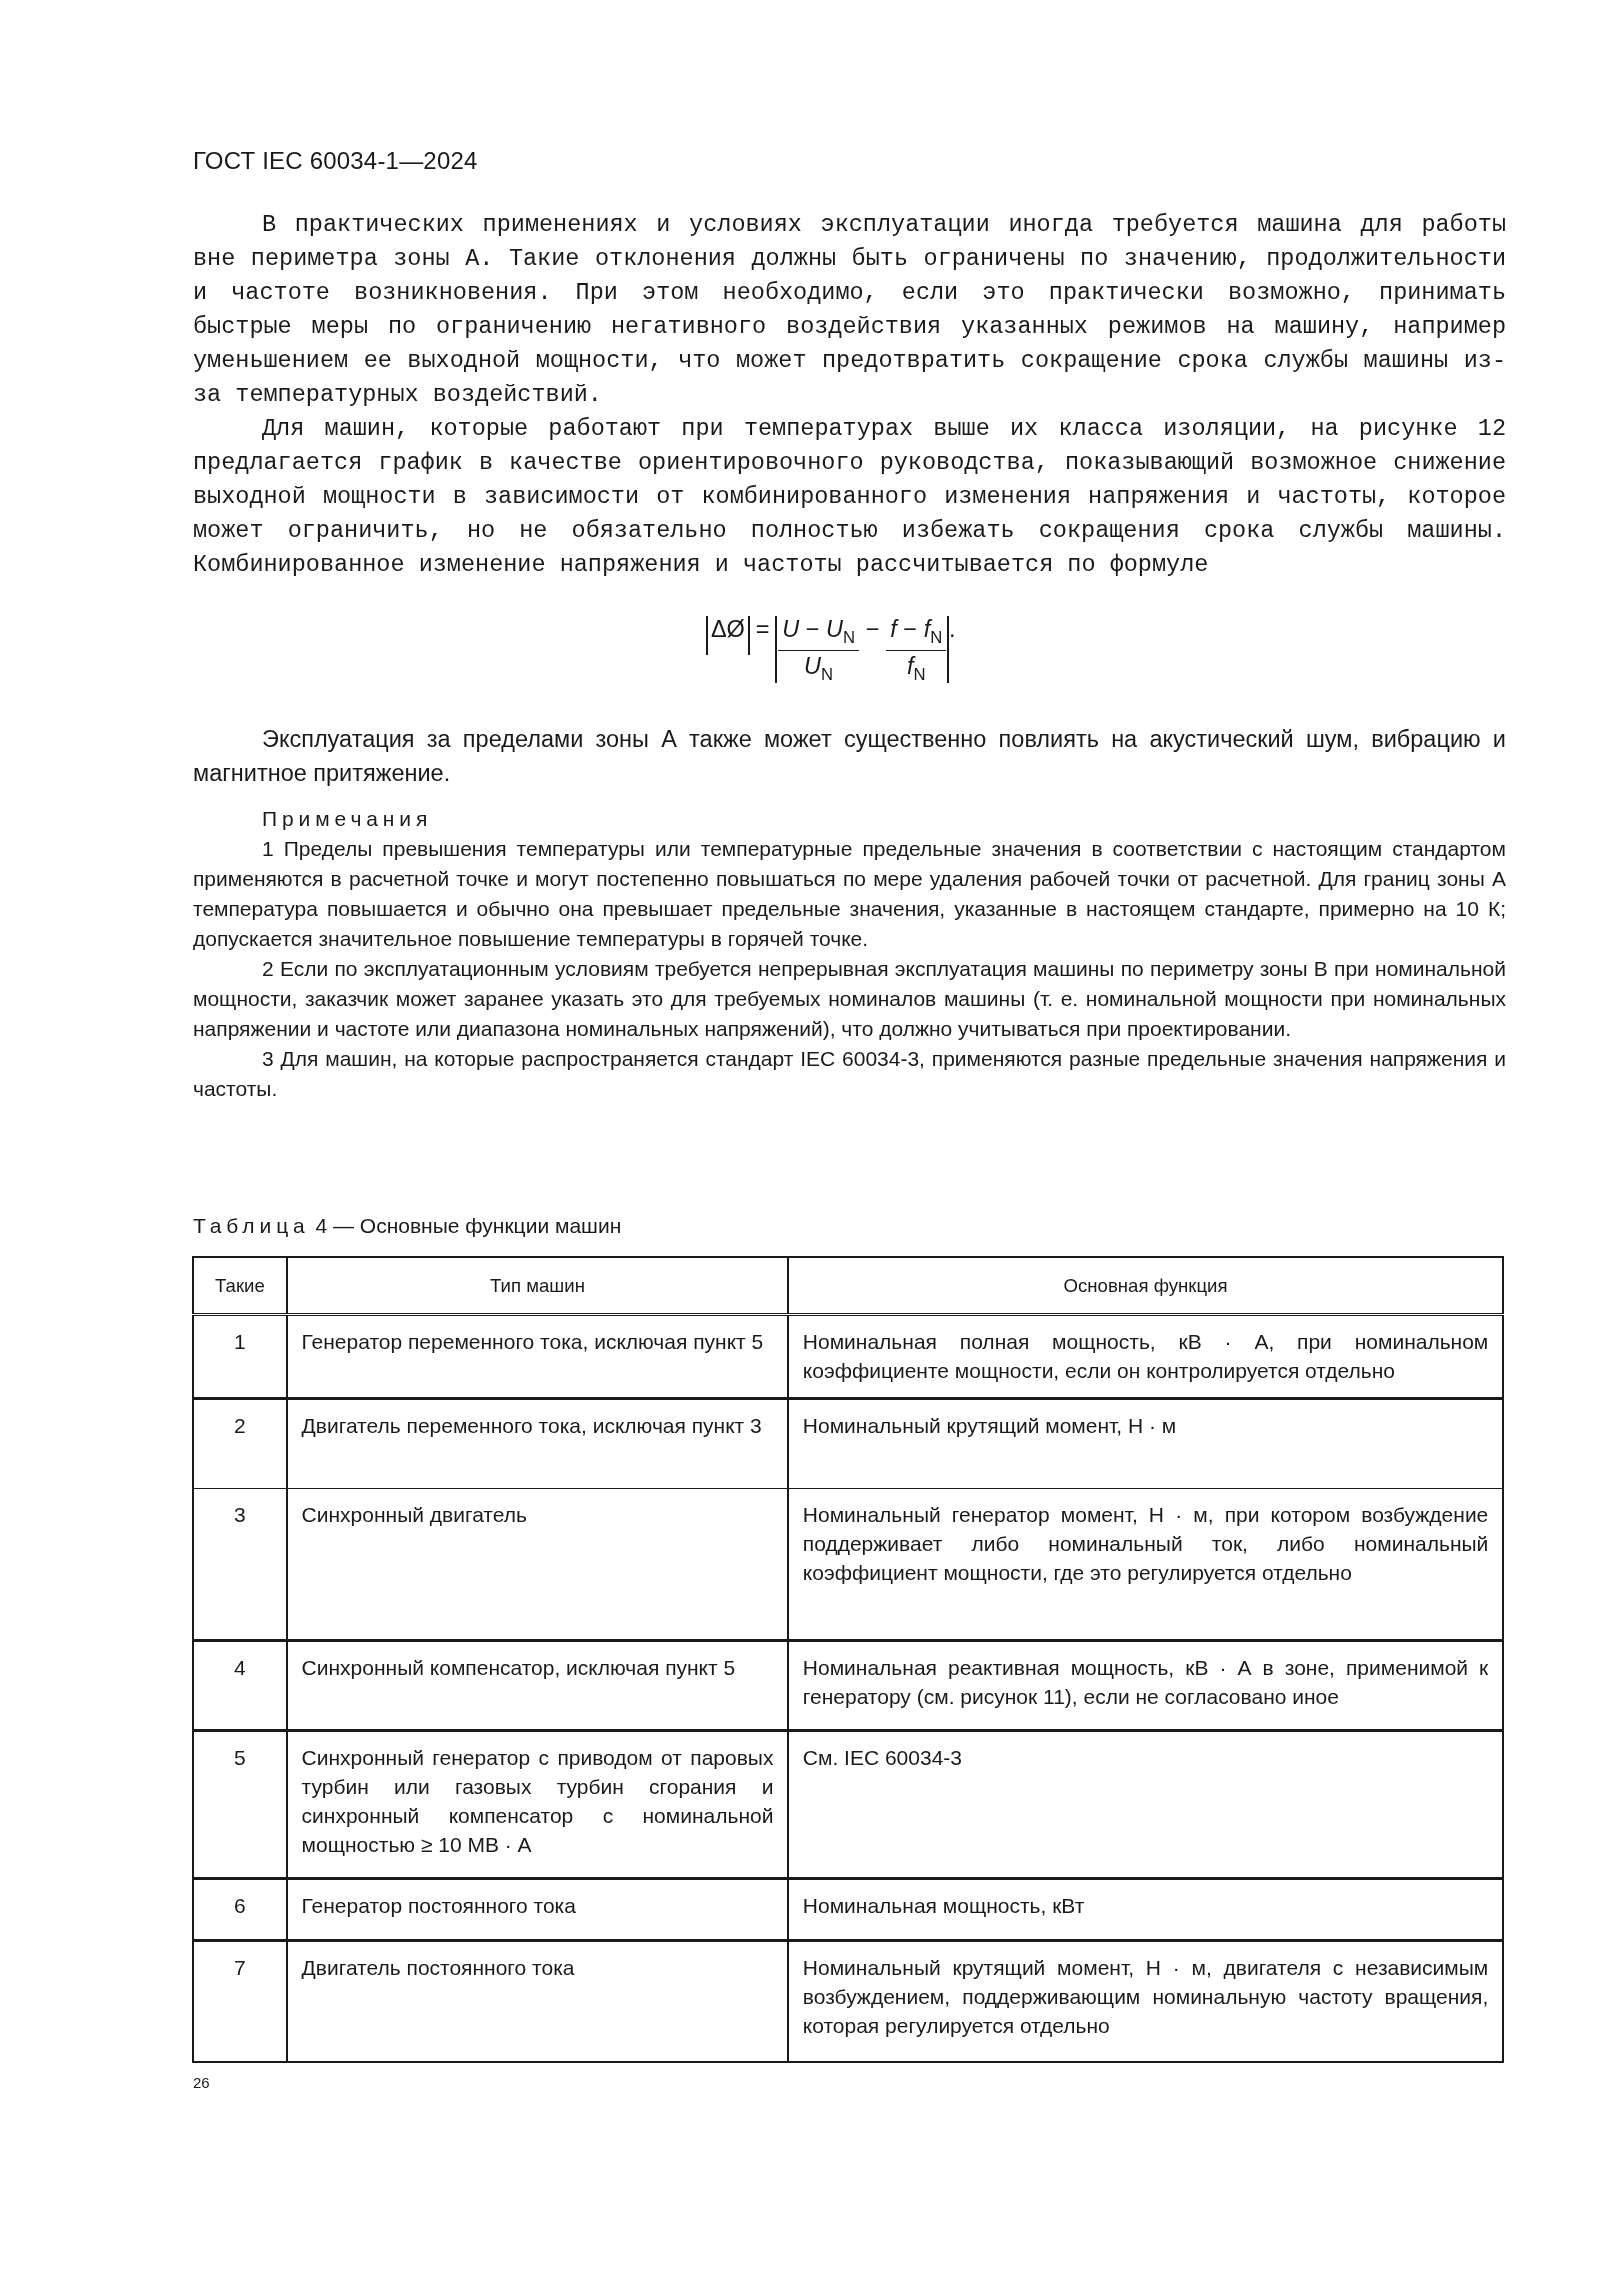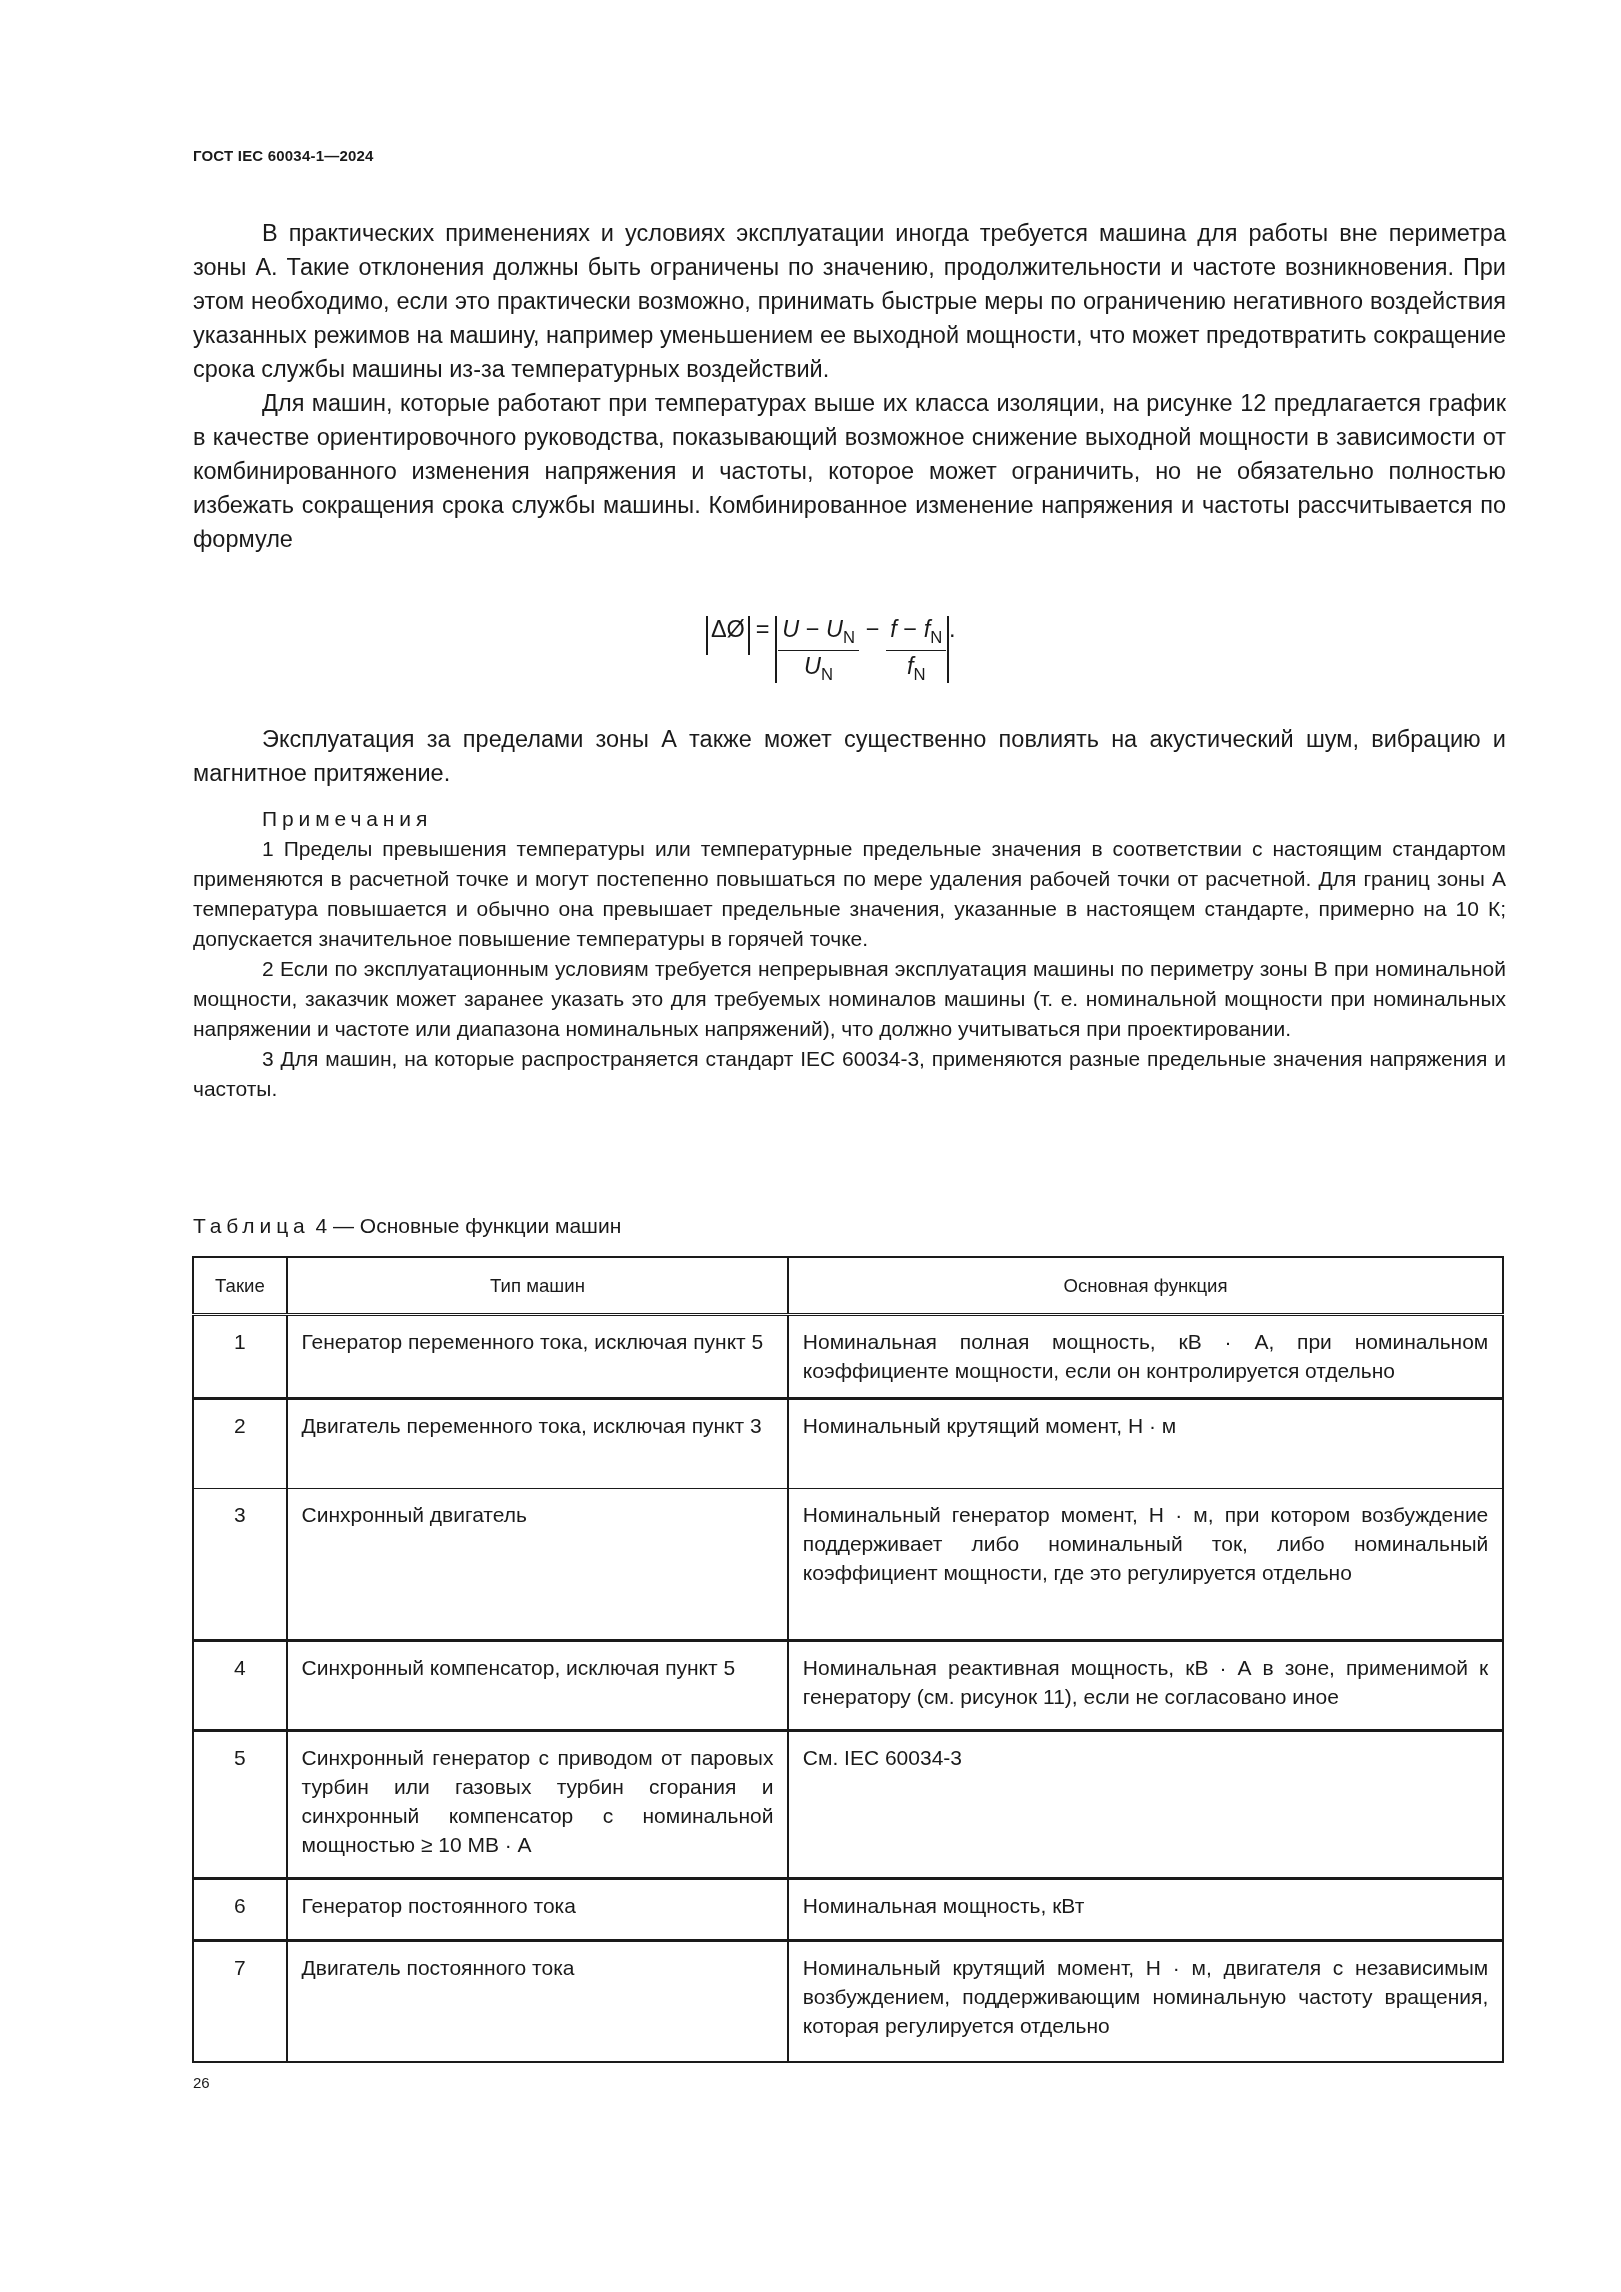"ГОСТ IEC 60034-1—2024" .page-header { font-size: 15px -> 24px; font-weight: bold -> normal }
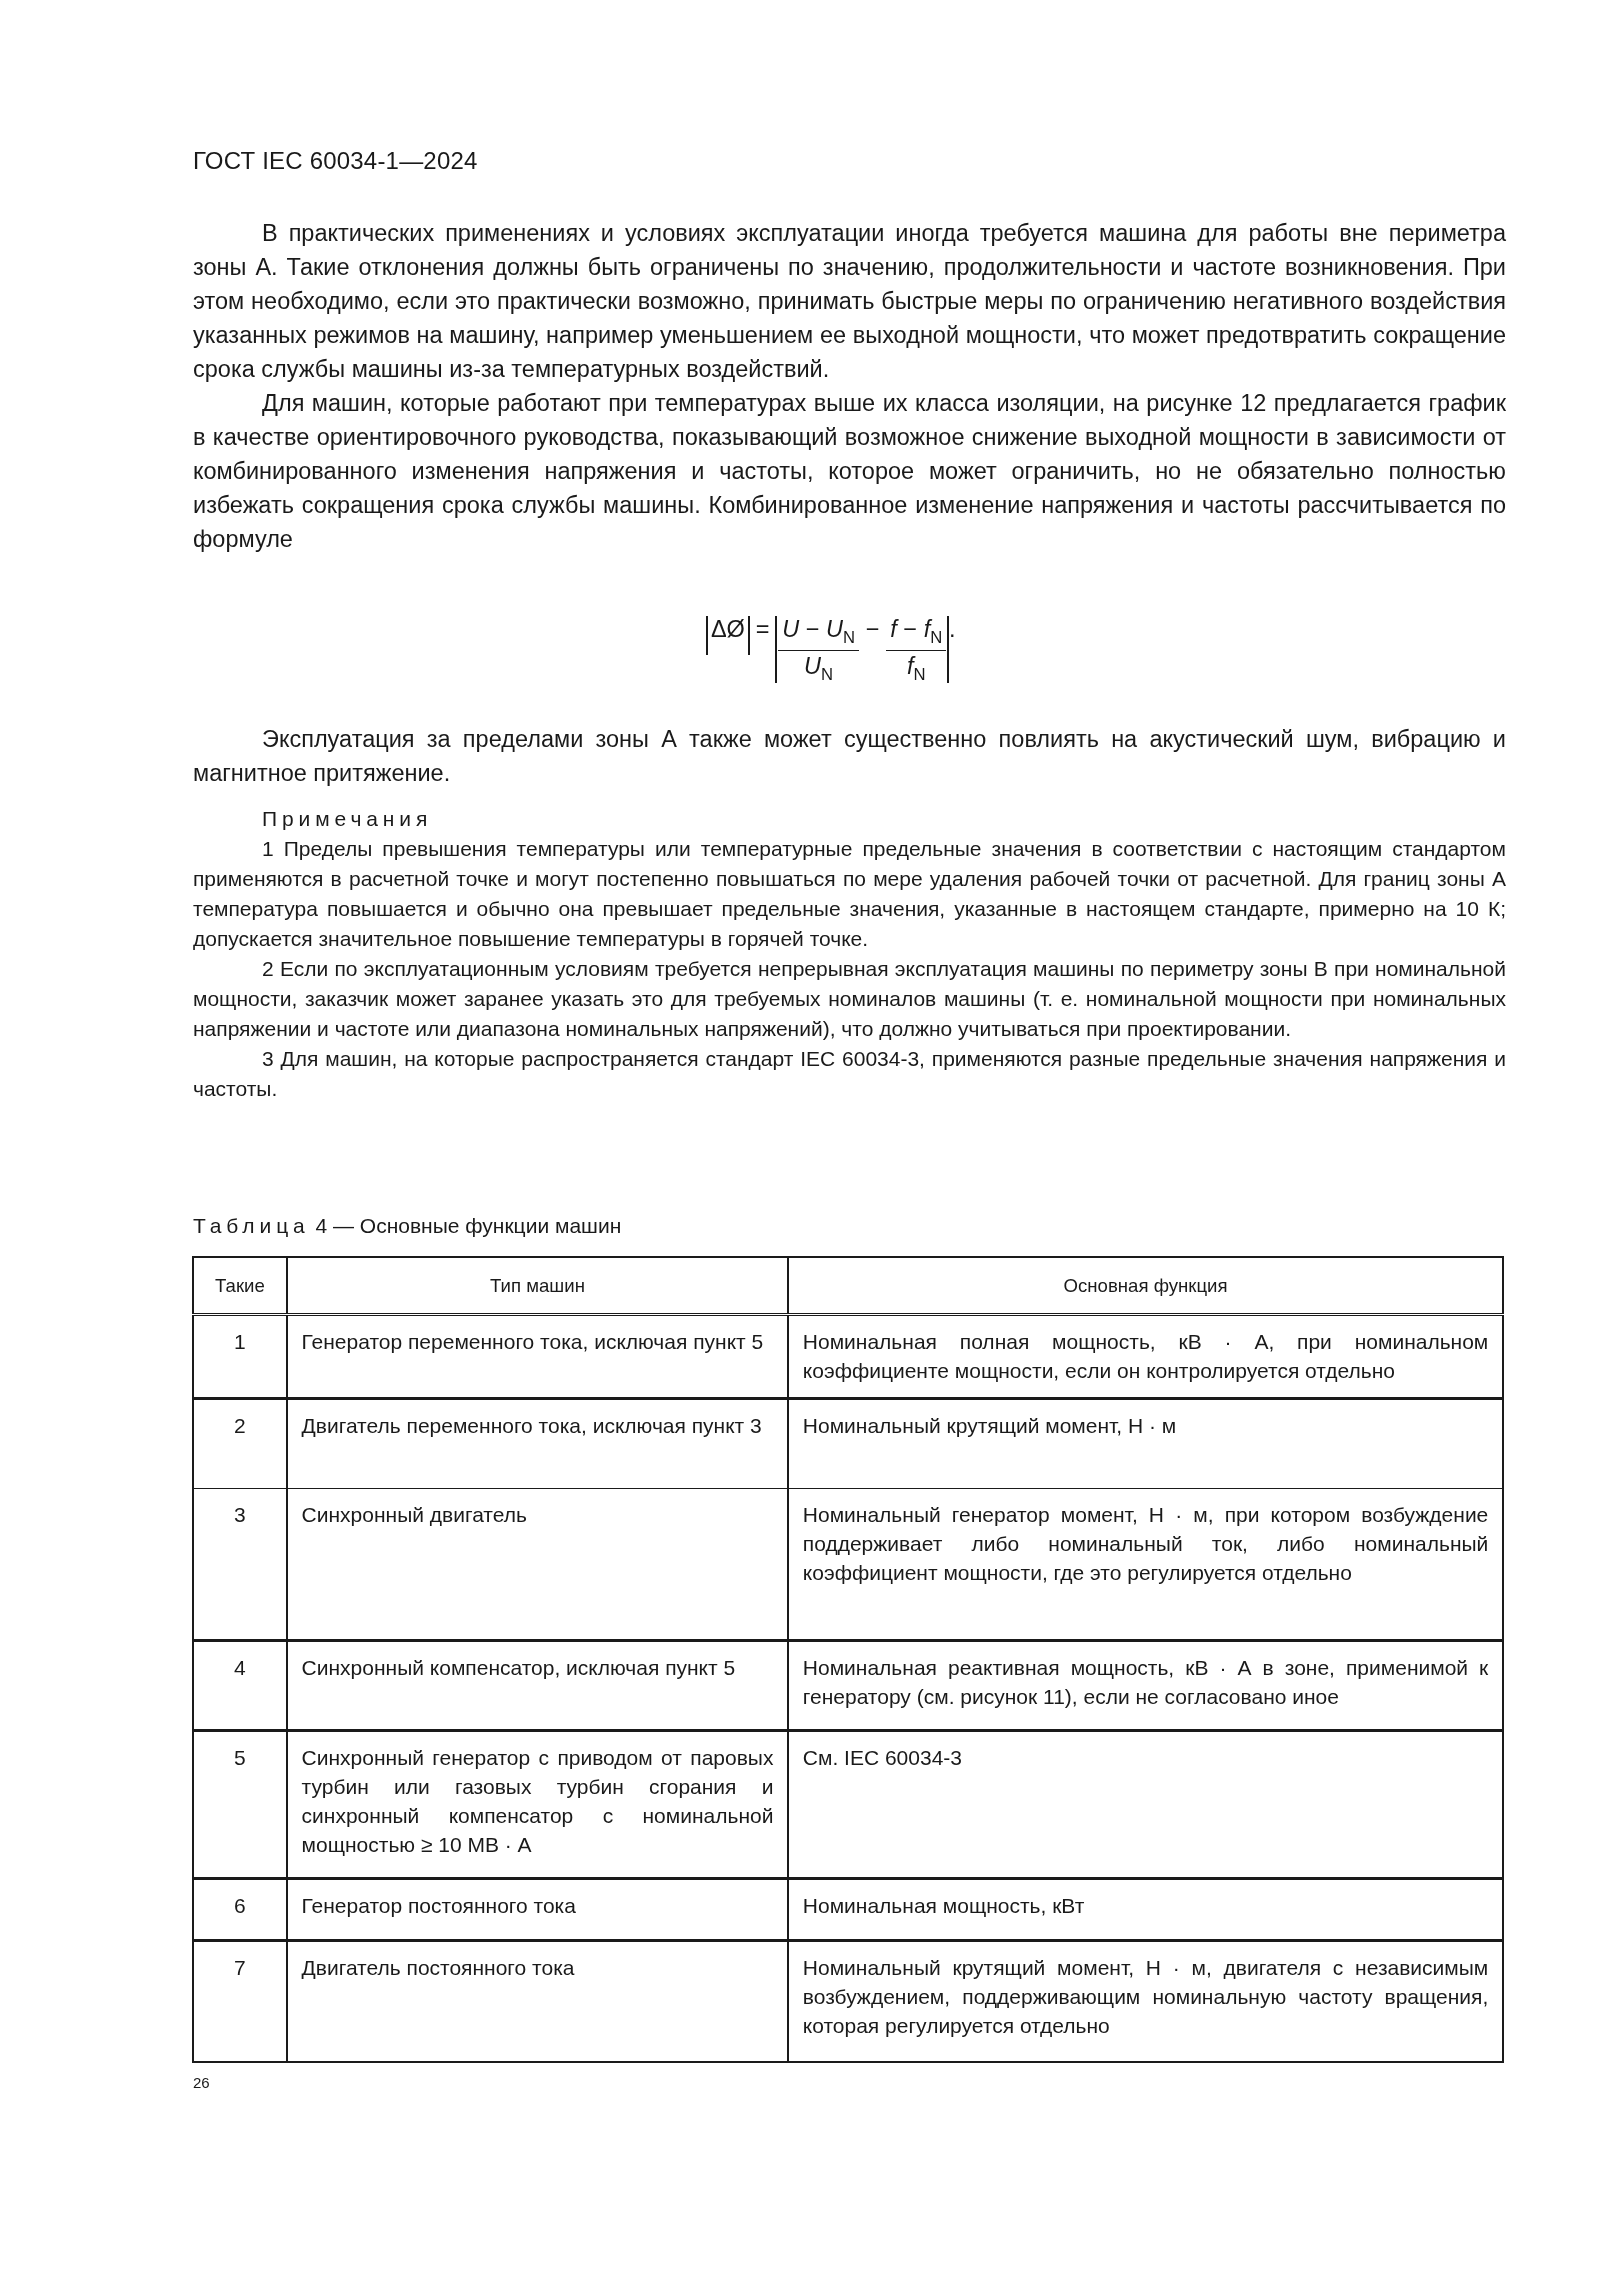"В практических применениях и условиях" div.body-block { font-family: none -> Liberation Mono, monospace; top: 216px -> 208px }
